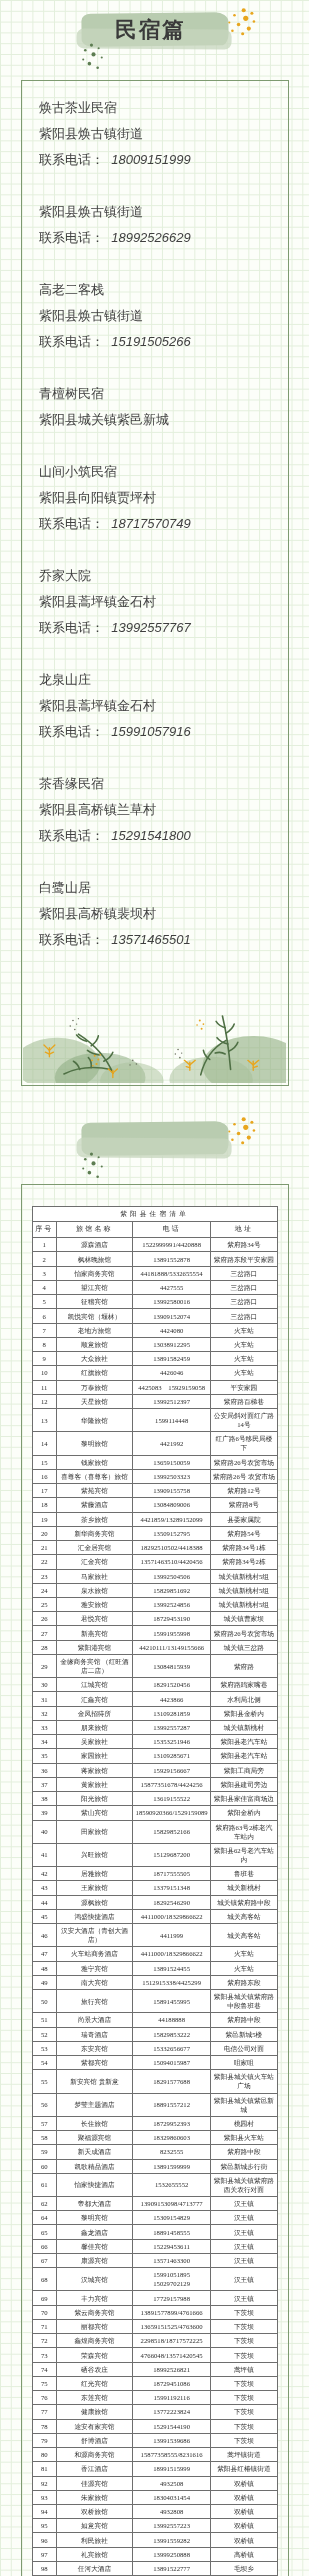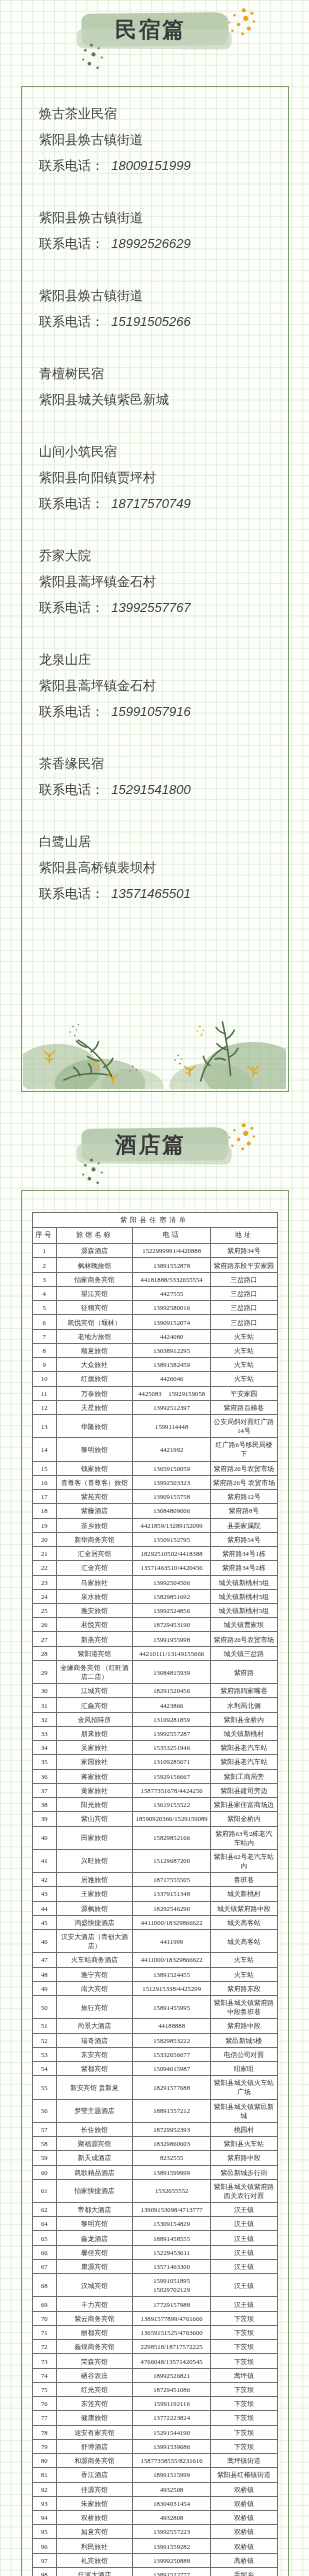"焕古茶业民宿" #homestay-box { margin-top: 30px -> 24px }
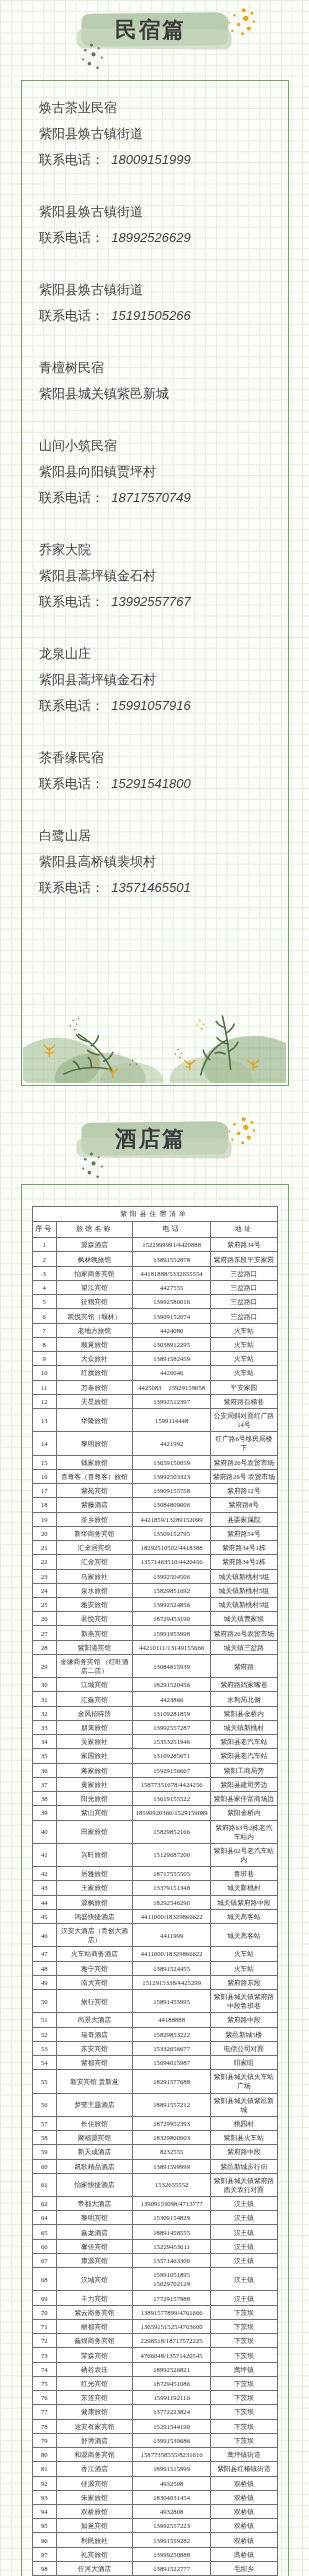"高老二客栈" div { html: none -> <div>高老二客栈</div> }
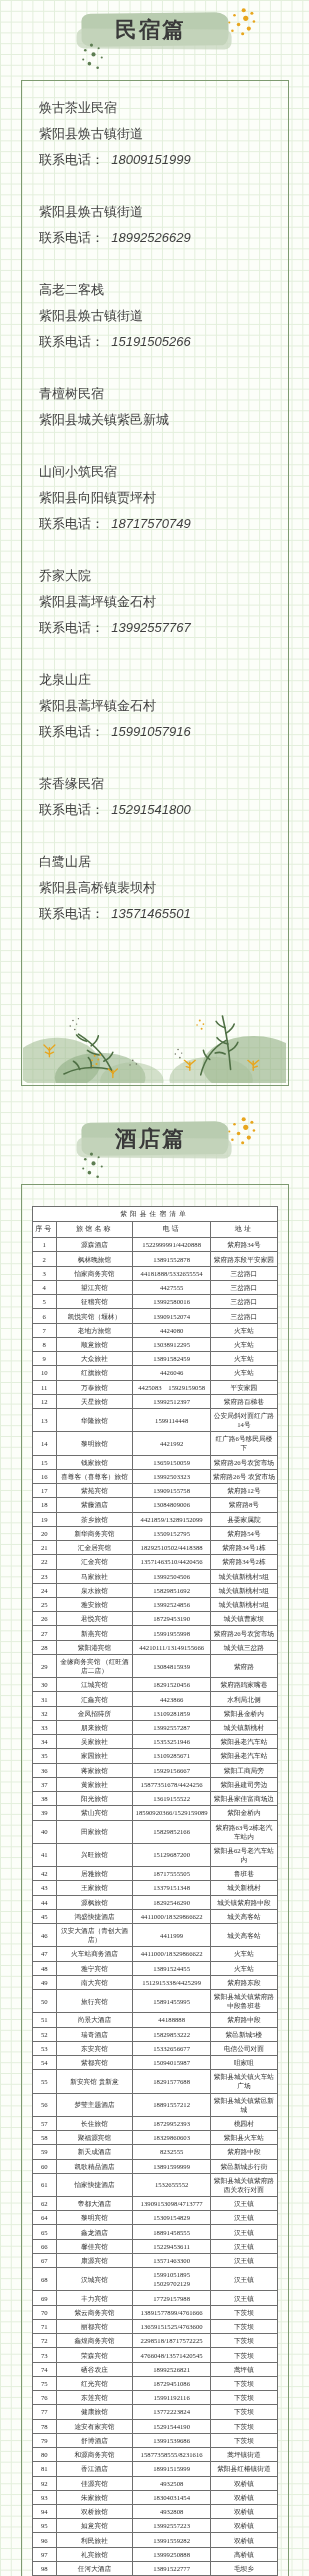"紫阳县高桥镇兰草村" div { html: none -> <div>紫阳县高桥镇兰草村</div> }
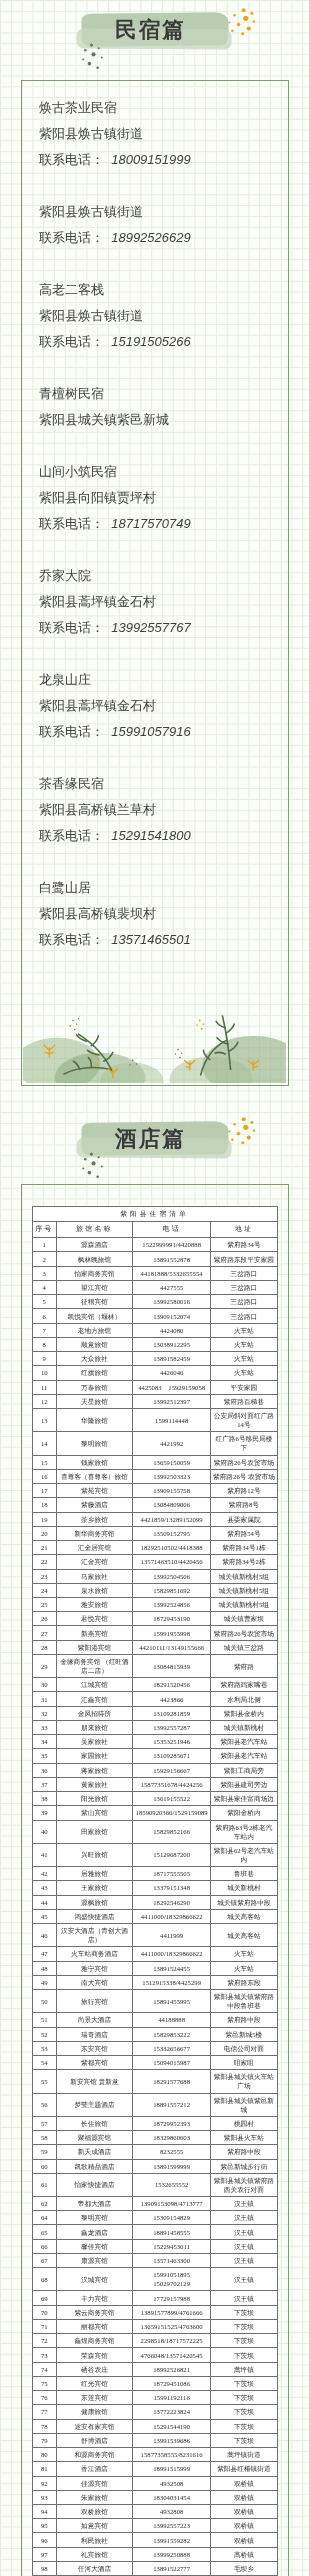"酒店篇" h1.banner-title { html: <h1>酒店篇</h1> -> none }
